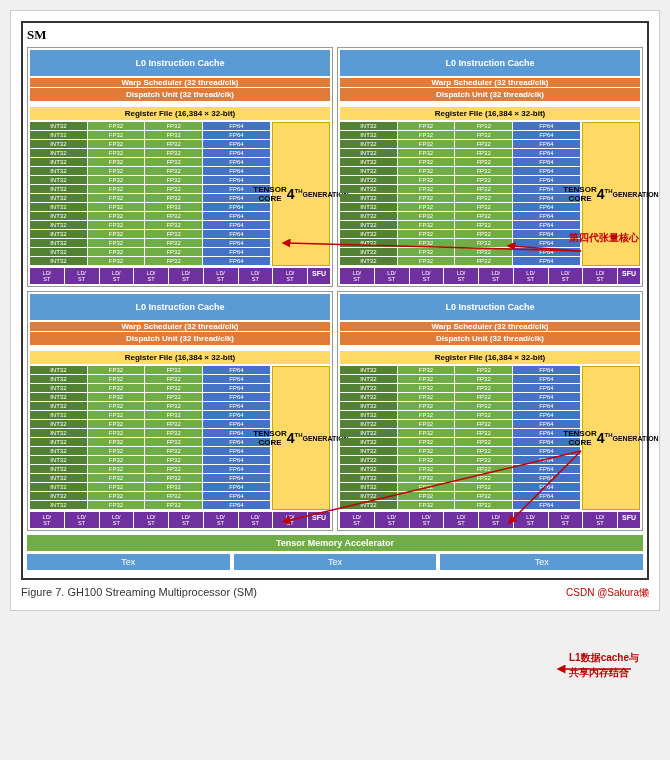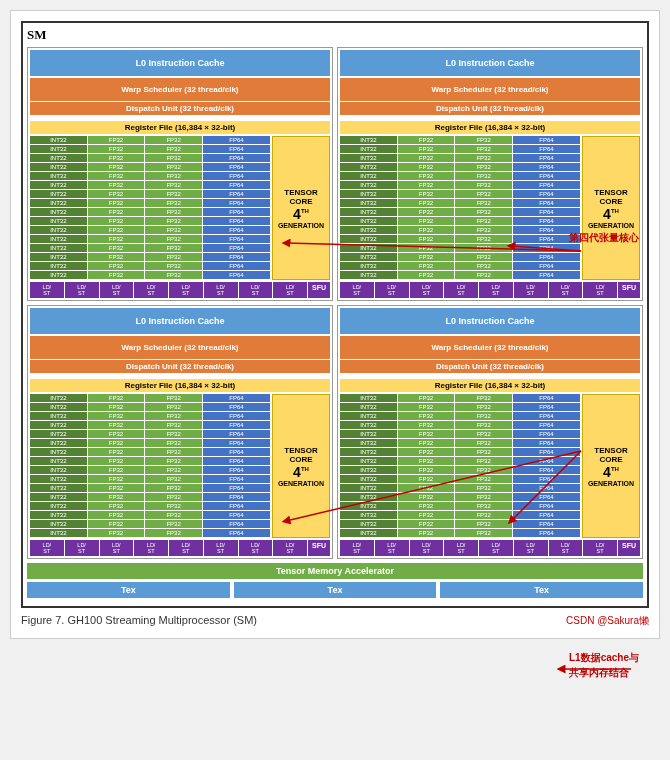"Warp Scheduler (32 thread/clk)" .warp-scheduler { padding: 7px -> 0 }
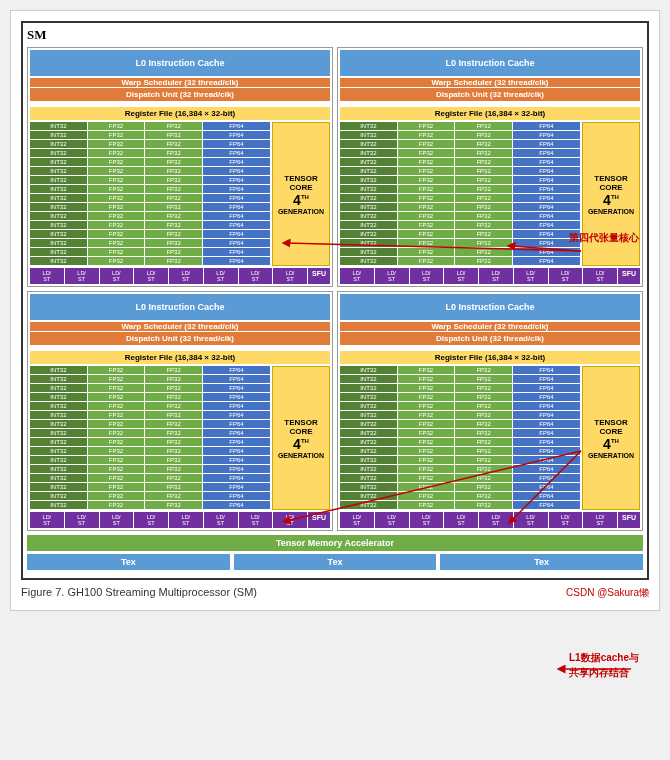"TENSOR CORE" .tensor-core-label { flex-direction: column -> row }
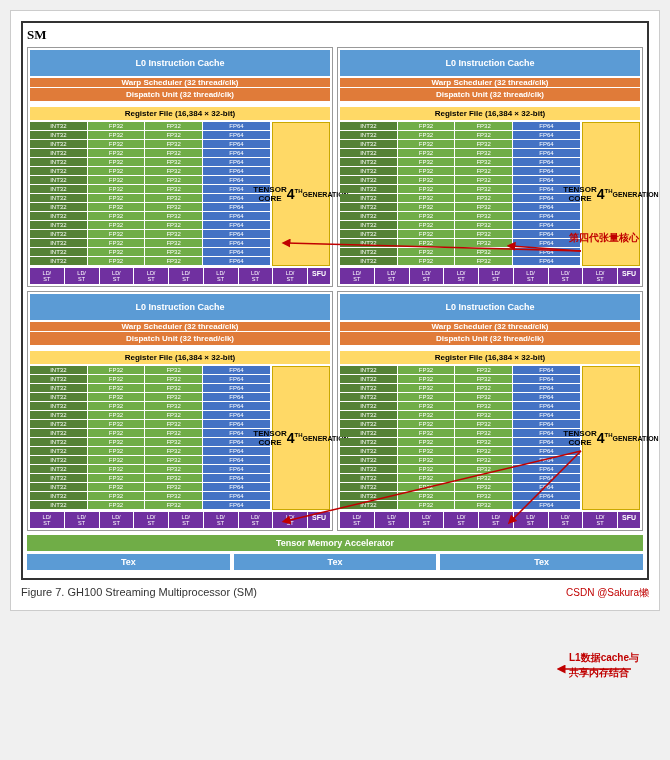"Tex" .tex-unit { font-weight: bold -> normal }
